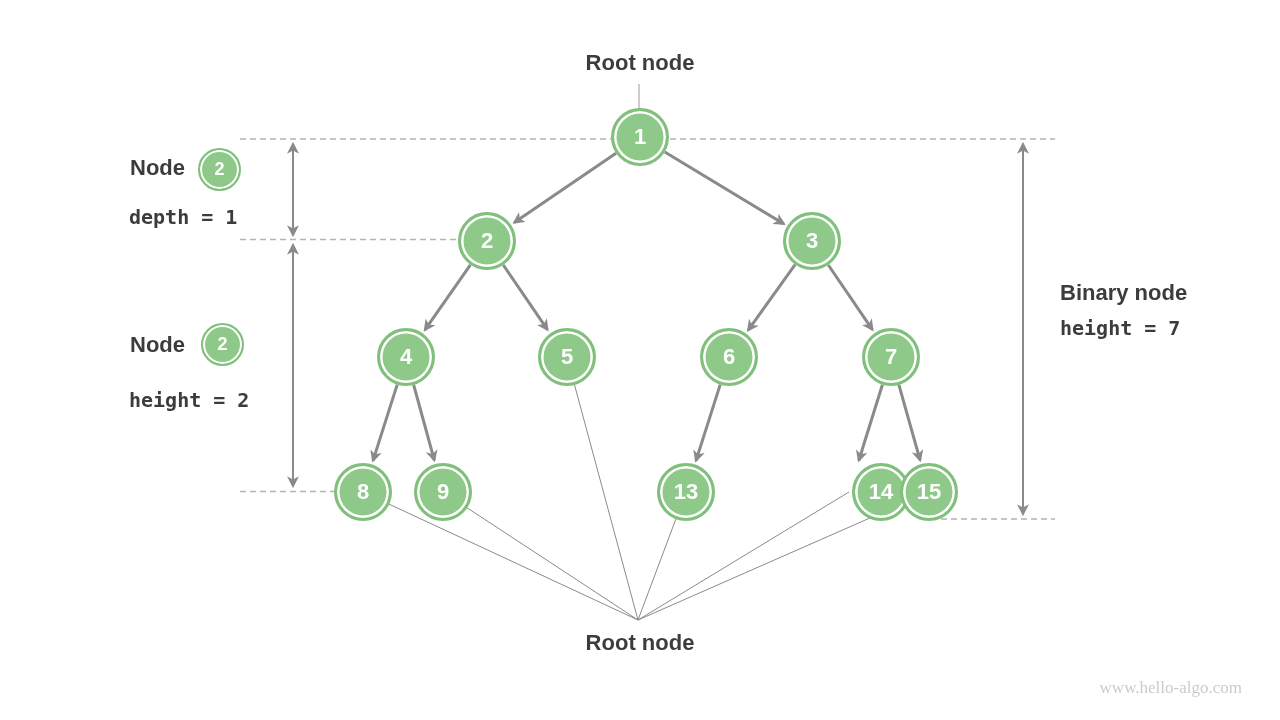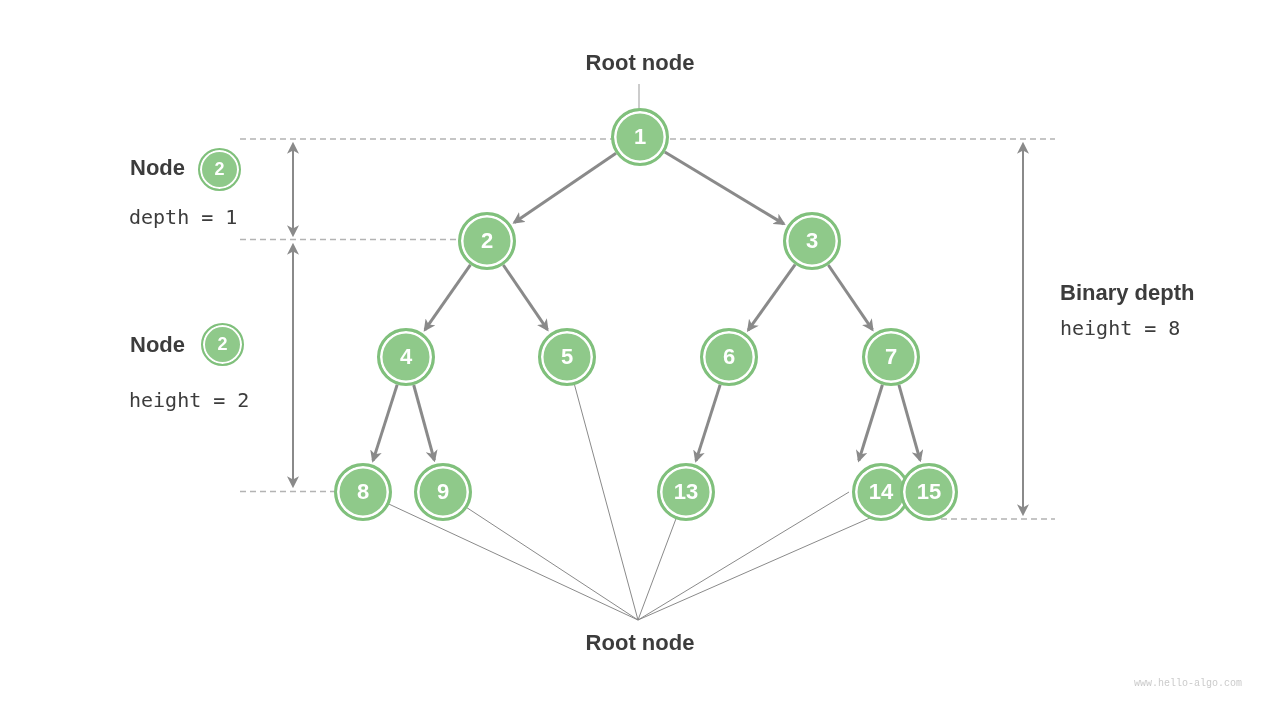"depth = 1" .mono { font-weight: 400 -> 700 }
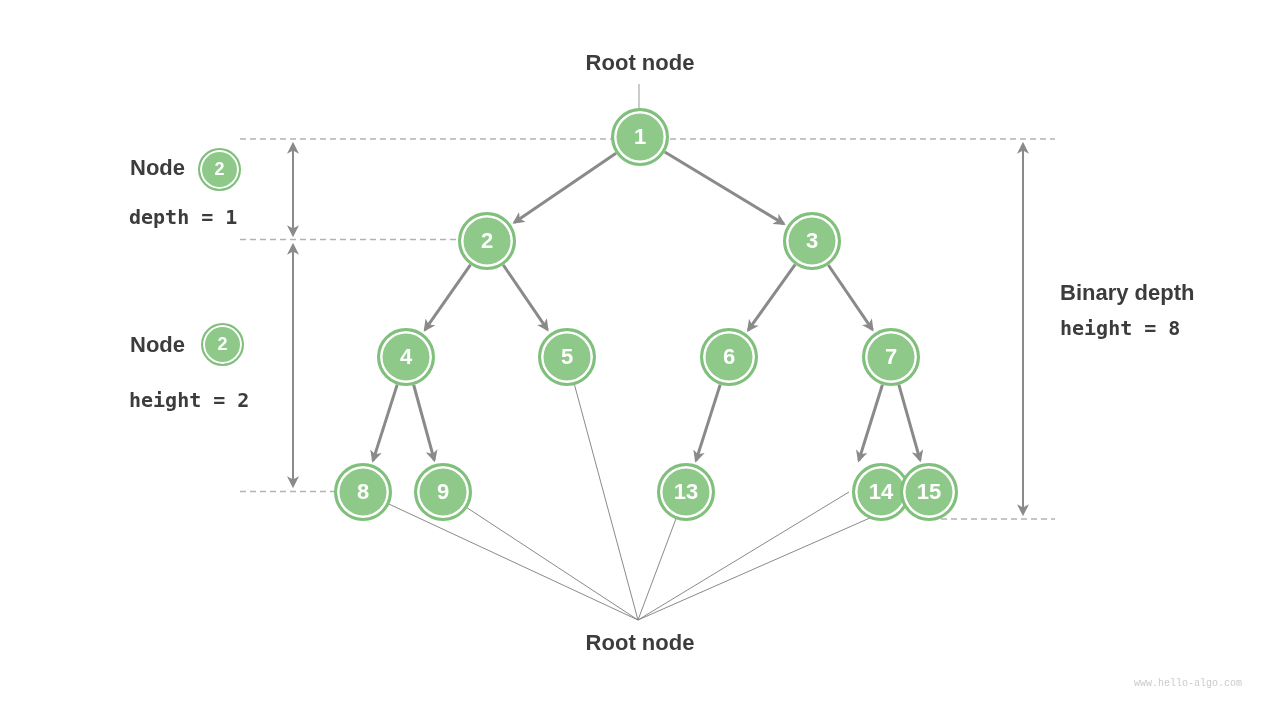"Binary depth" div.lbl { text: depth -> node }
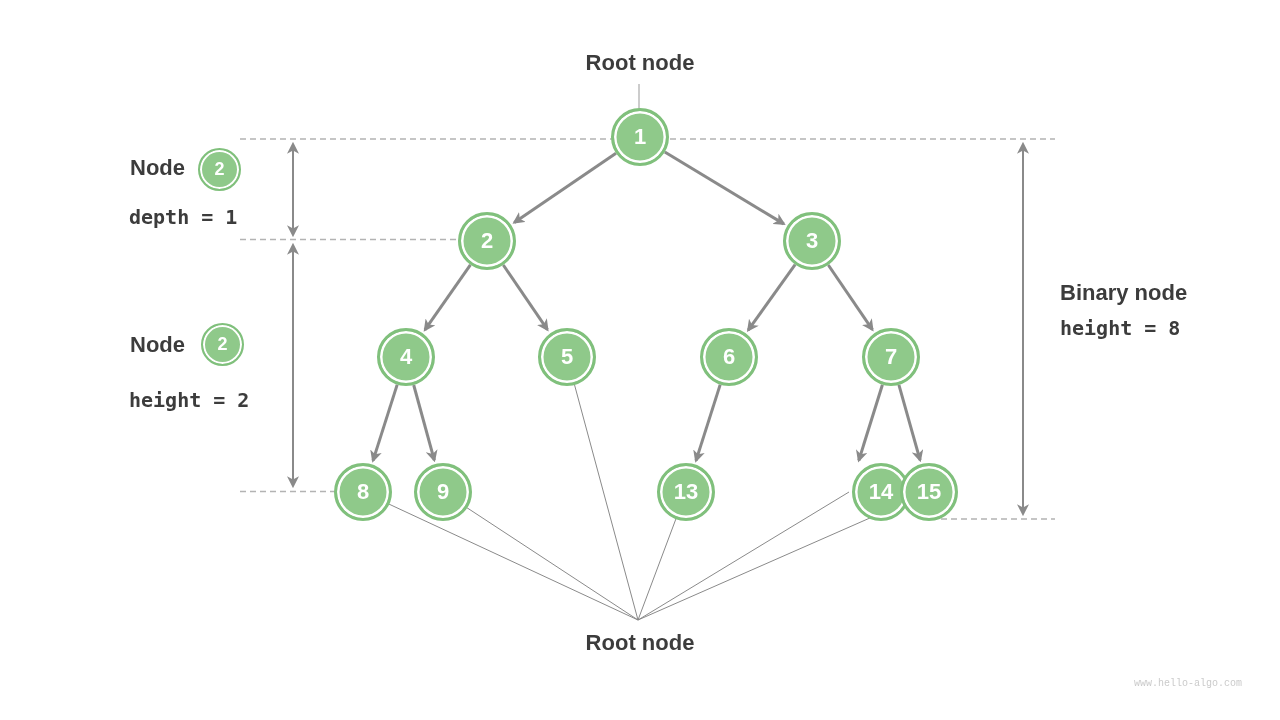"height = 8" div.mono { text: 8 -> 7 }
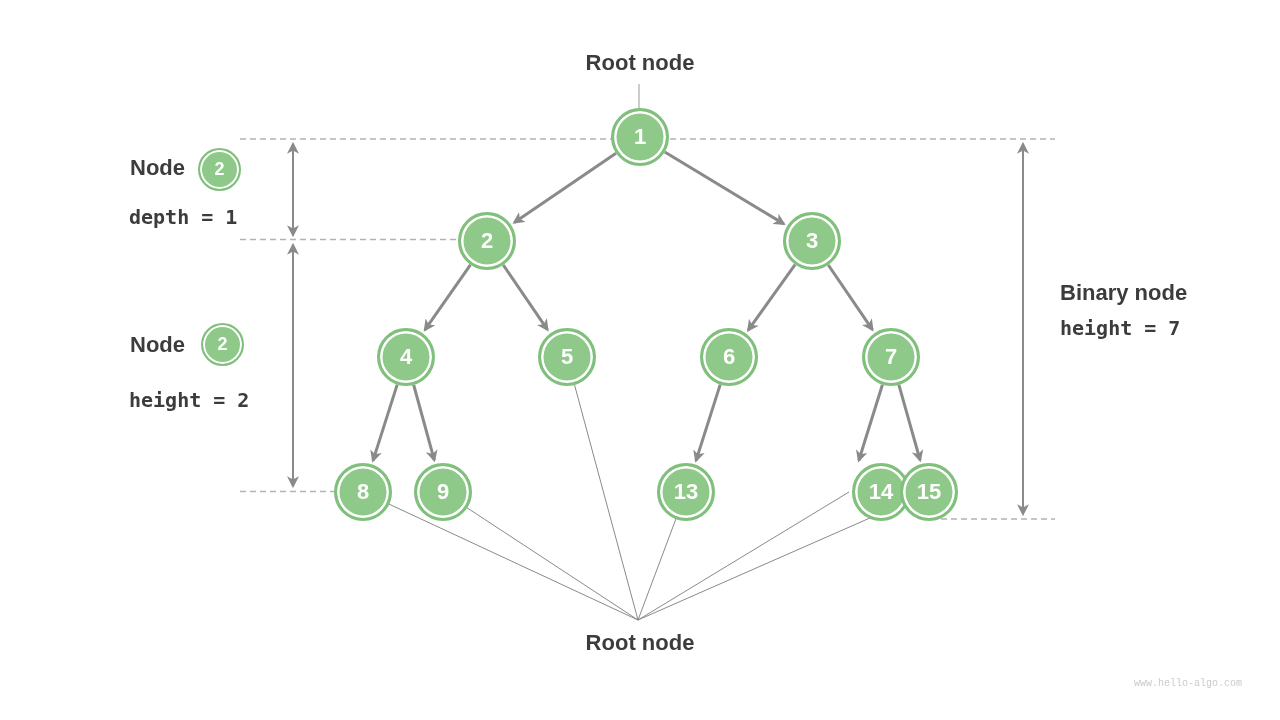"www.hello-algo.com" .watermark { font-family: Liberation Mono, monospace -> Liberation Serif, serif; font-size: 10px -> 17px }
